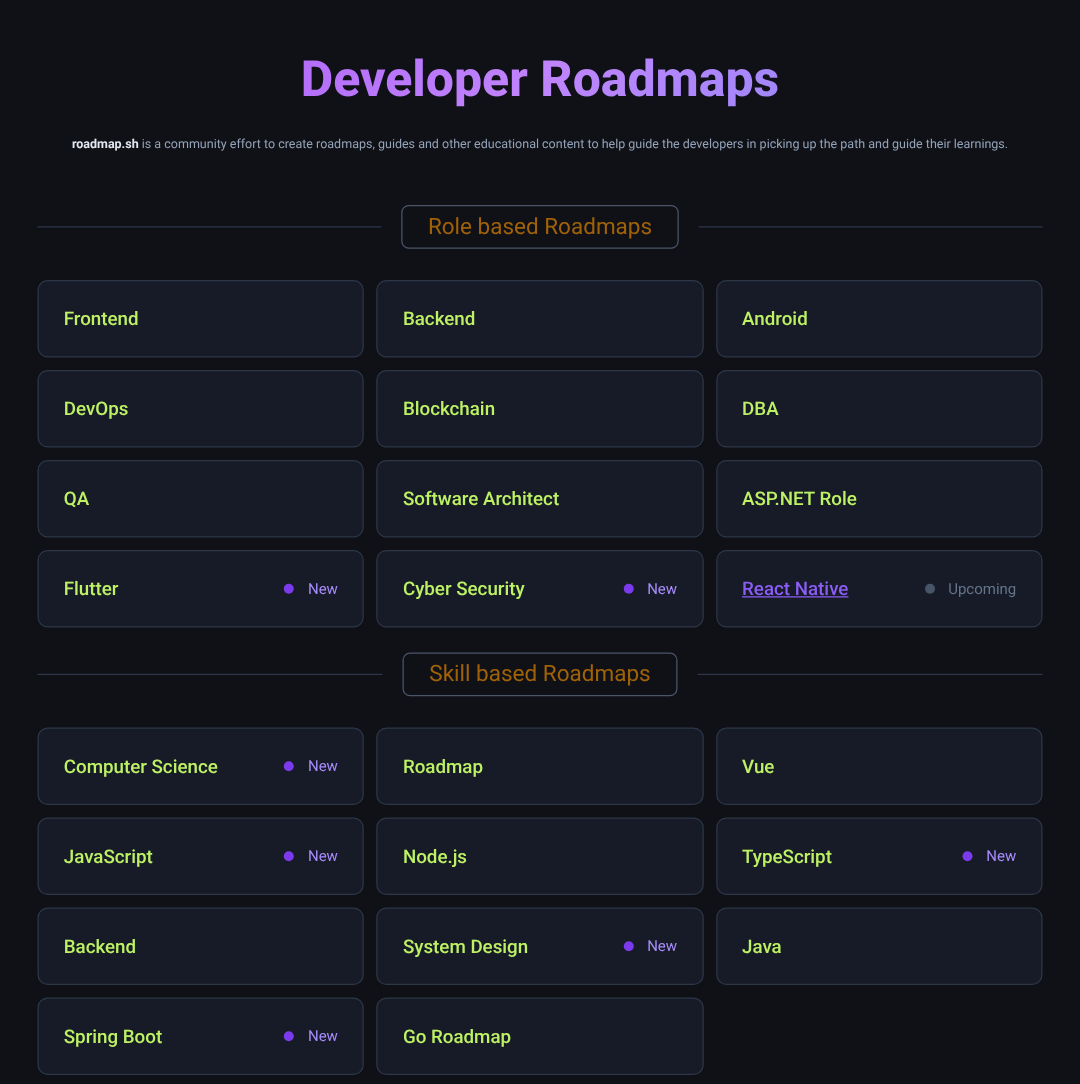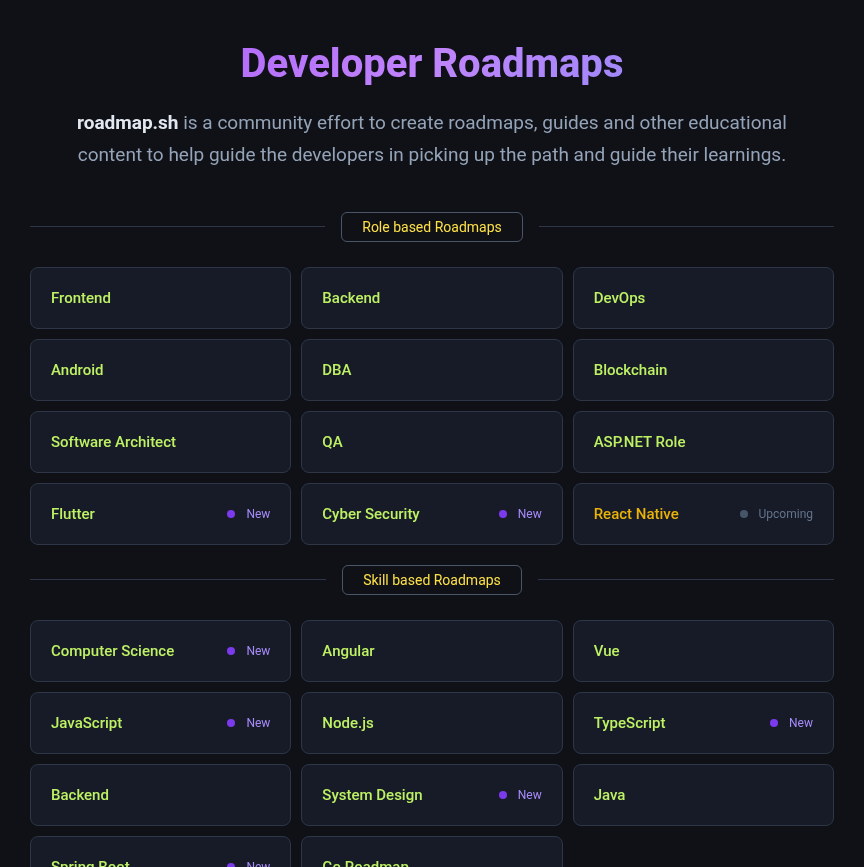"roadmap.sh is a community effort" .hero-description { font-size: 19px -> 10px }
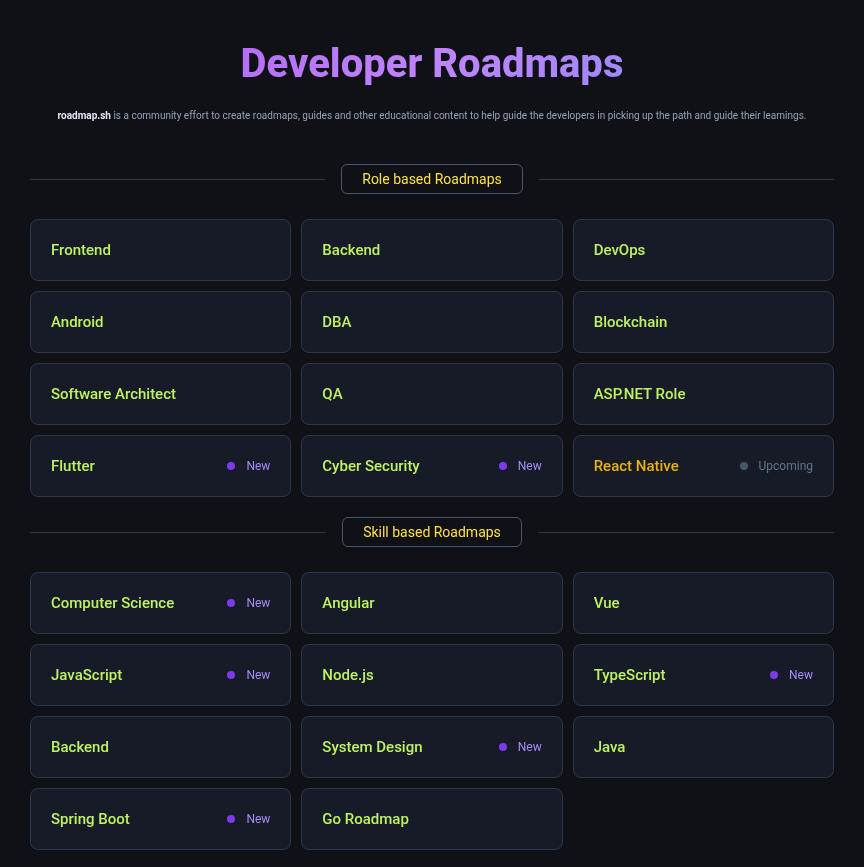"Role based Roadmaps" .section-label { color: #fde047 -> #a16207; font-size: 14px -> 18px }
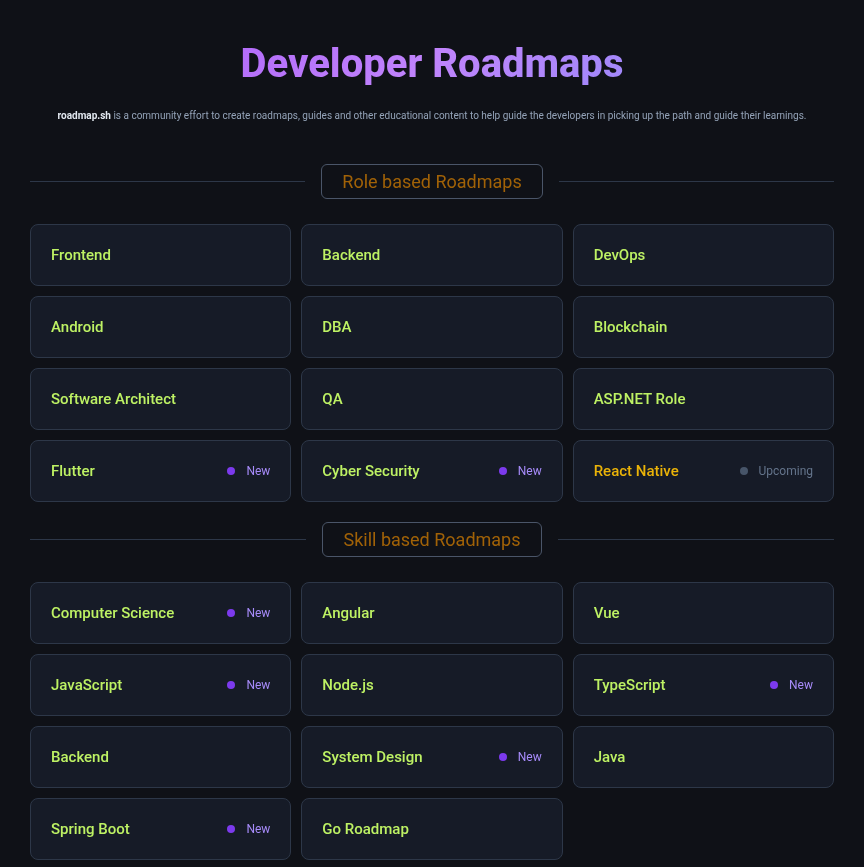"DevOps" div.roadmap-card { order: before "Android" -> after "Android" }
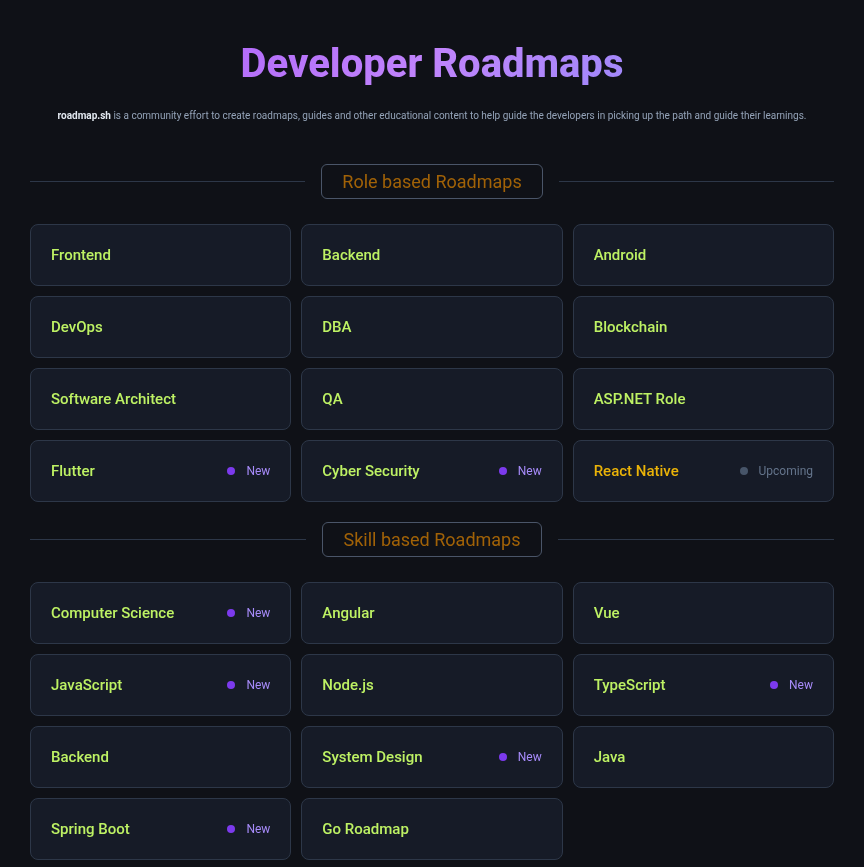"DBA" div.roadmap-card { order: before "Blockchain" -> after "Blockchain" }
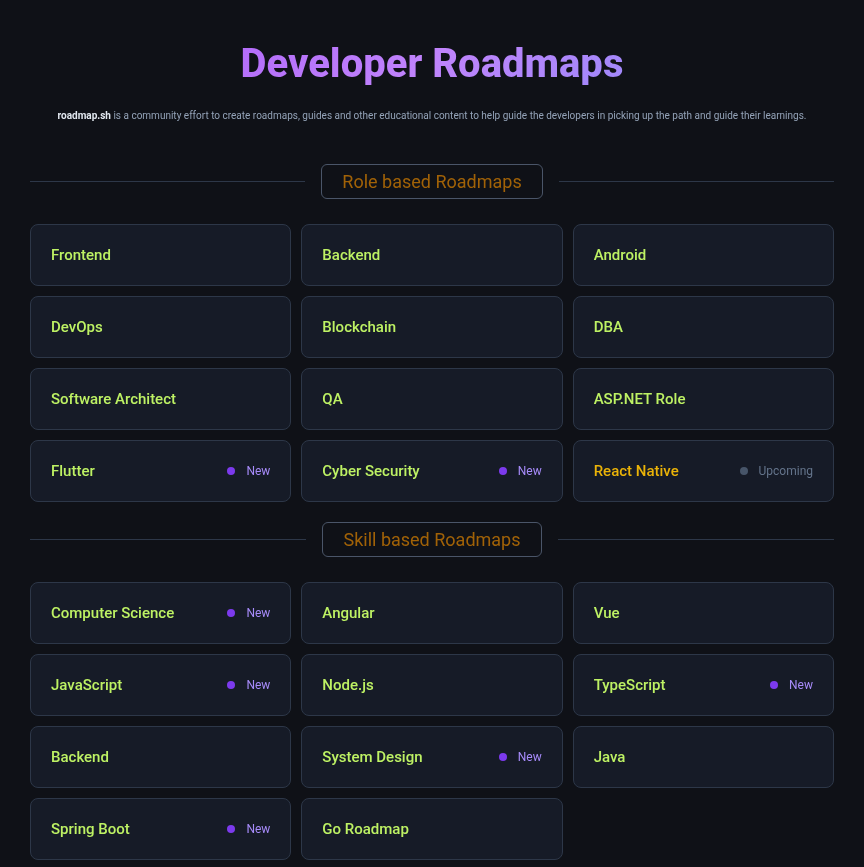"Software Architect" div.roadmap-card { order: before "QA" -> after "QA" }
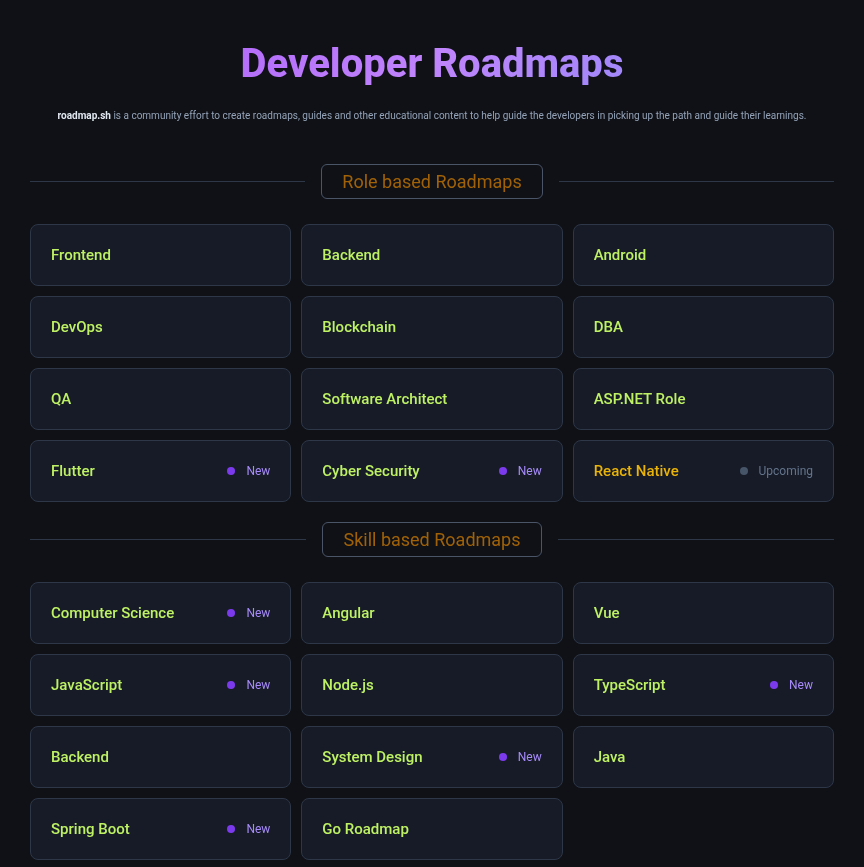"React Native" .card-label.upcoming { color: #eab308 -> #8b5cf6; text-decoration: none -> underline }
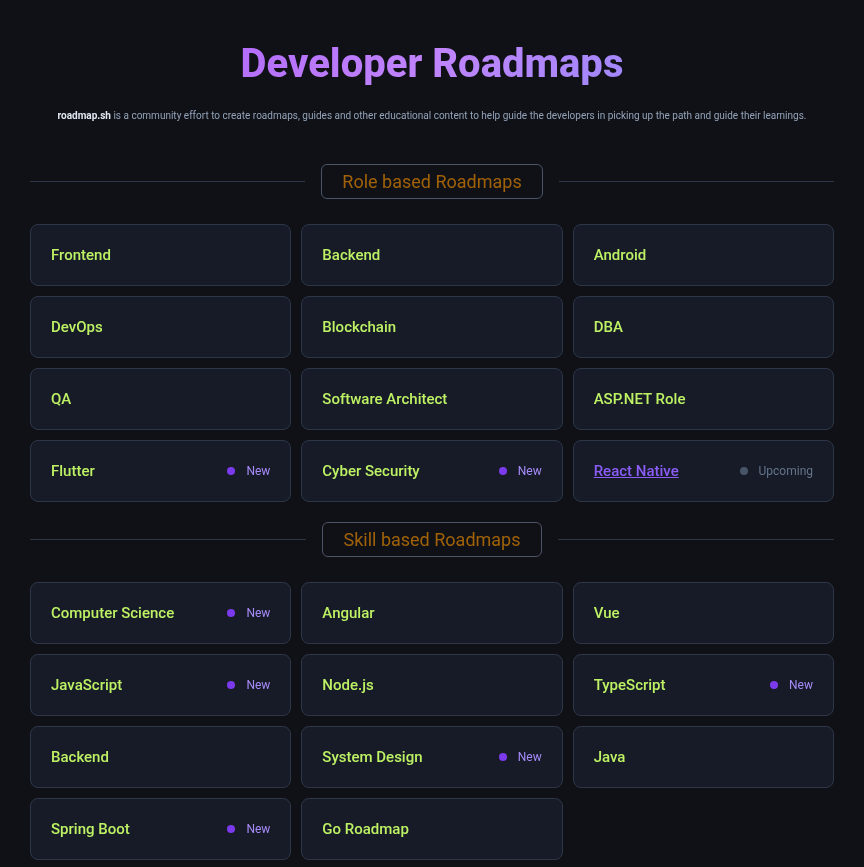"Angular" span.card-label { text: Angular -> Roadmap }
